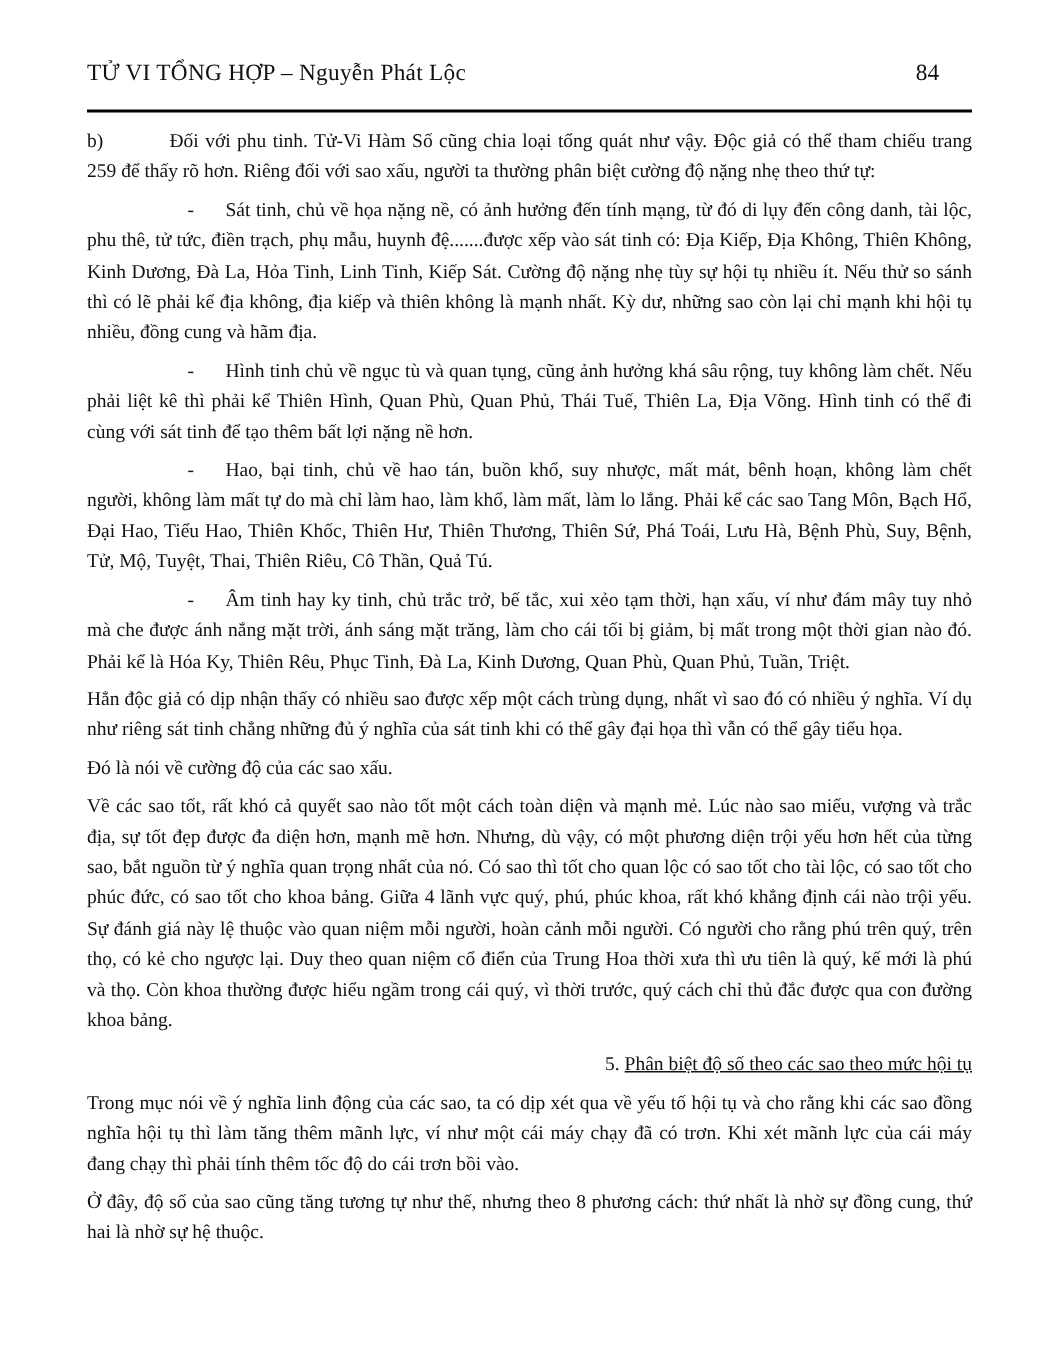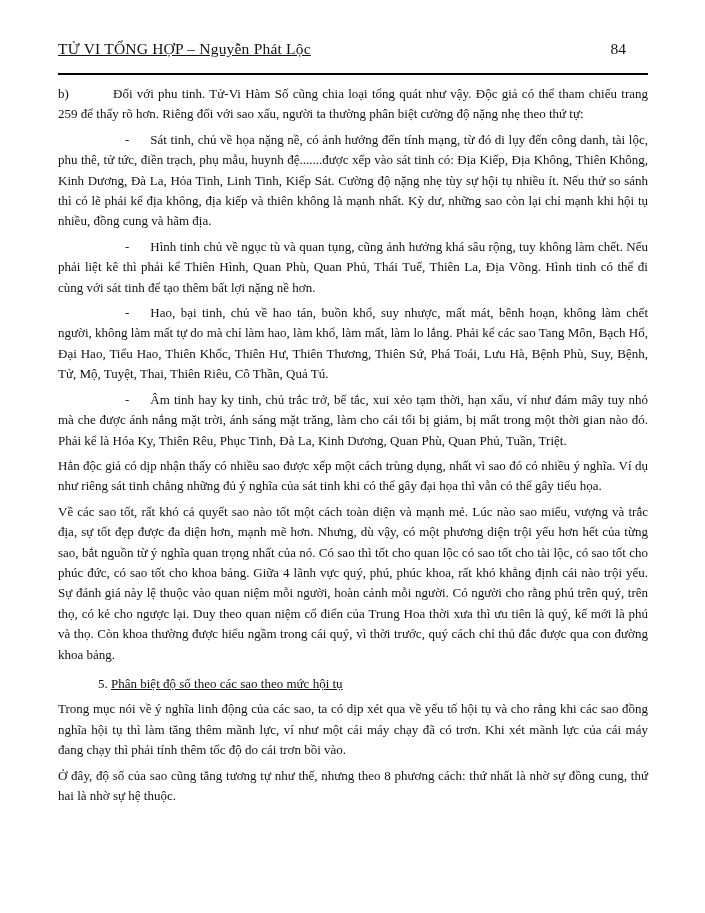"TỬ VI TỔNG HỢP –" .header .title { text-decoration: underline -> none }
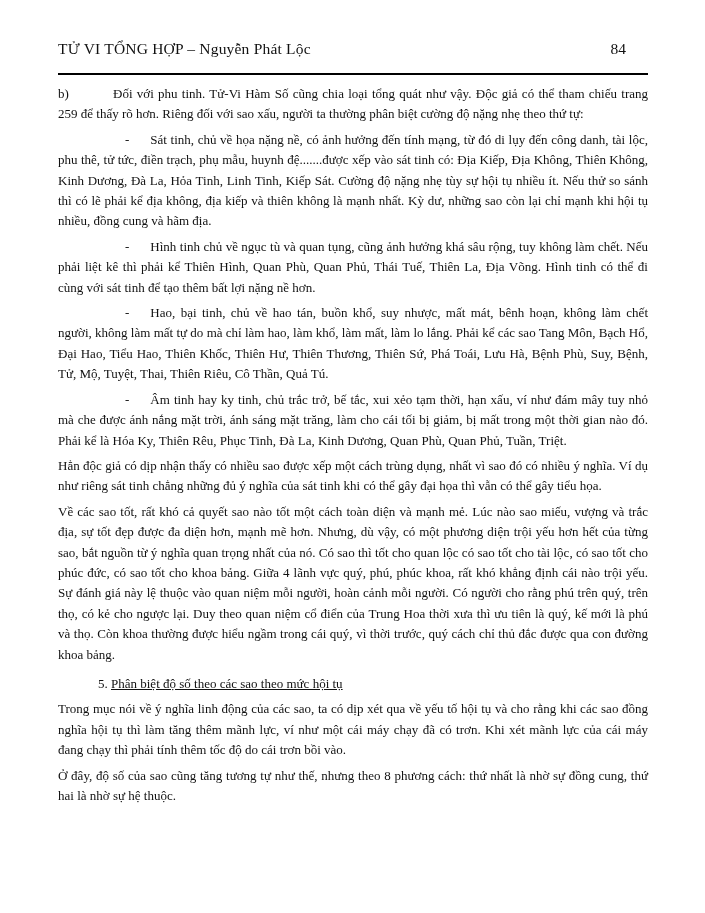"Đó là nói về cường" p.para { html: none -> <p>Đó là nói về cường độ của các sao xấu.</p> }
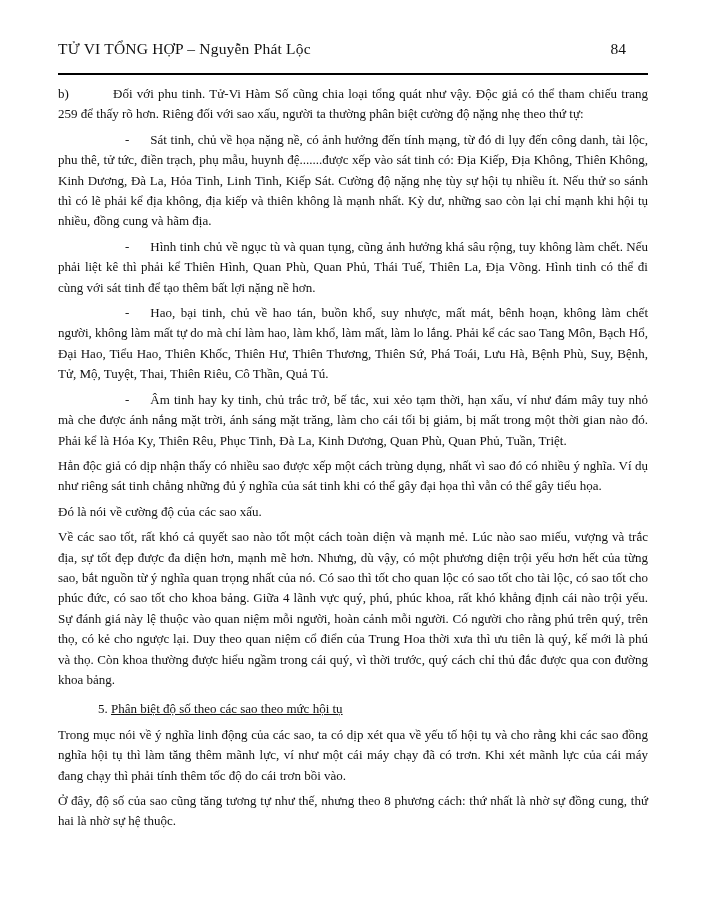"5. Phân biệt độ số" p.heading { margin-left: 40px -> none; text-align: left -> right }
